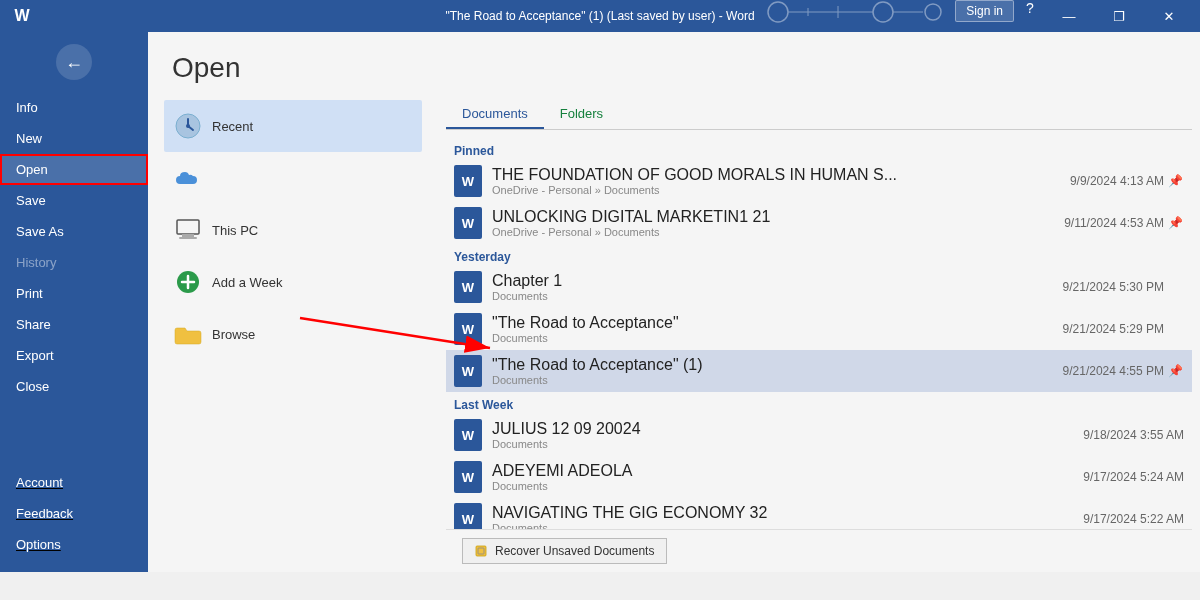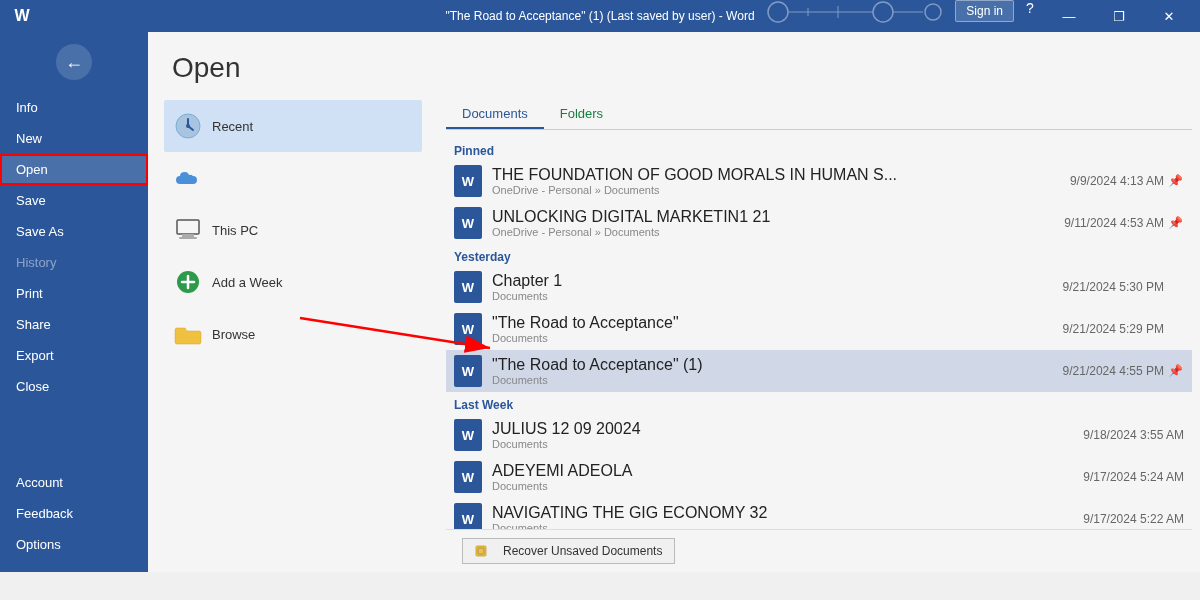"Account" .sidebar-bottom { text-decoration: none -> underline }
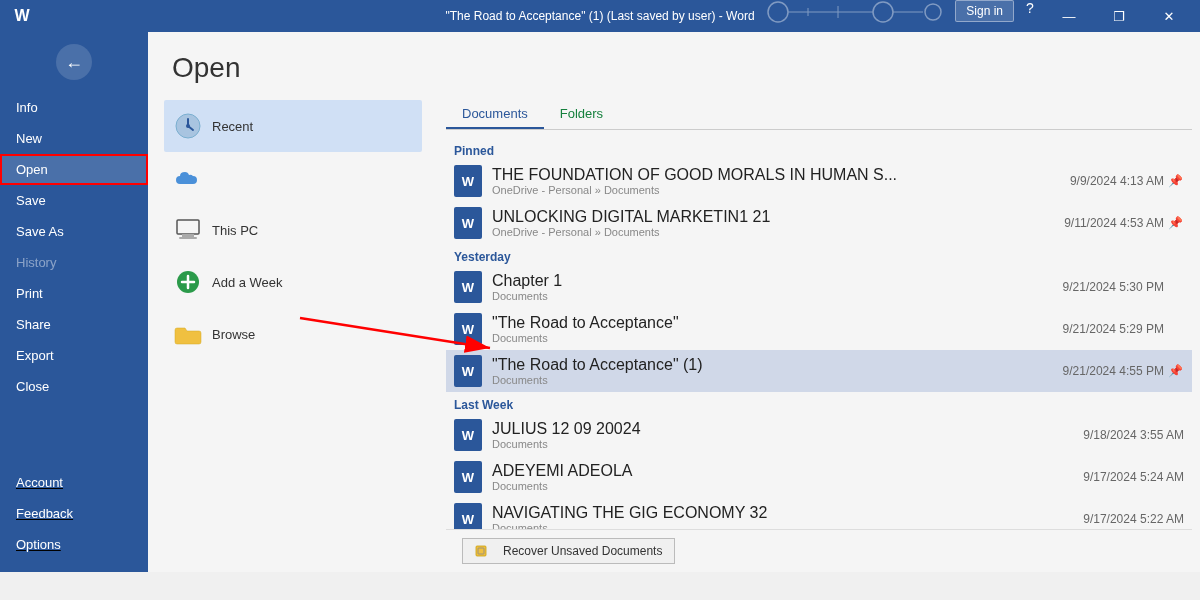"Recover Unsaved Documents" .recover-btn { gap: 14px -> 6px }
